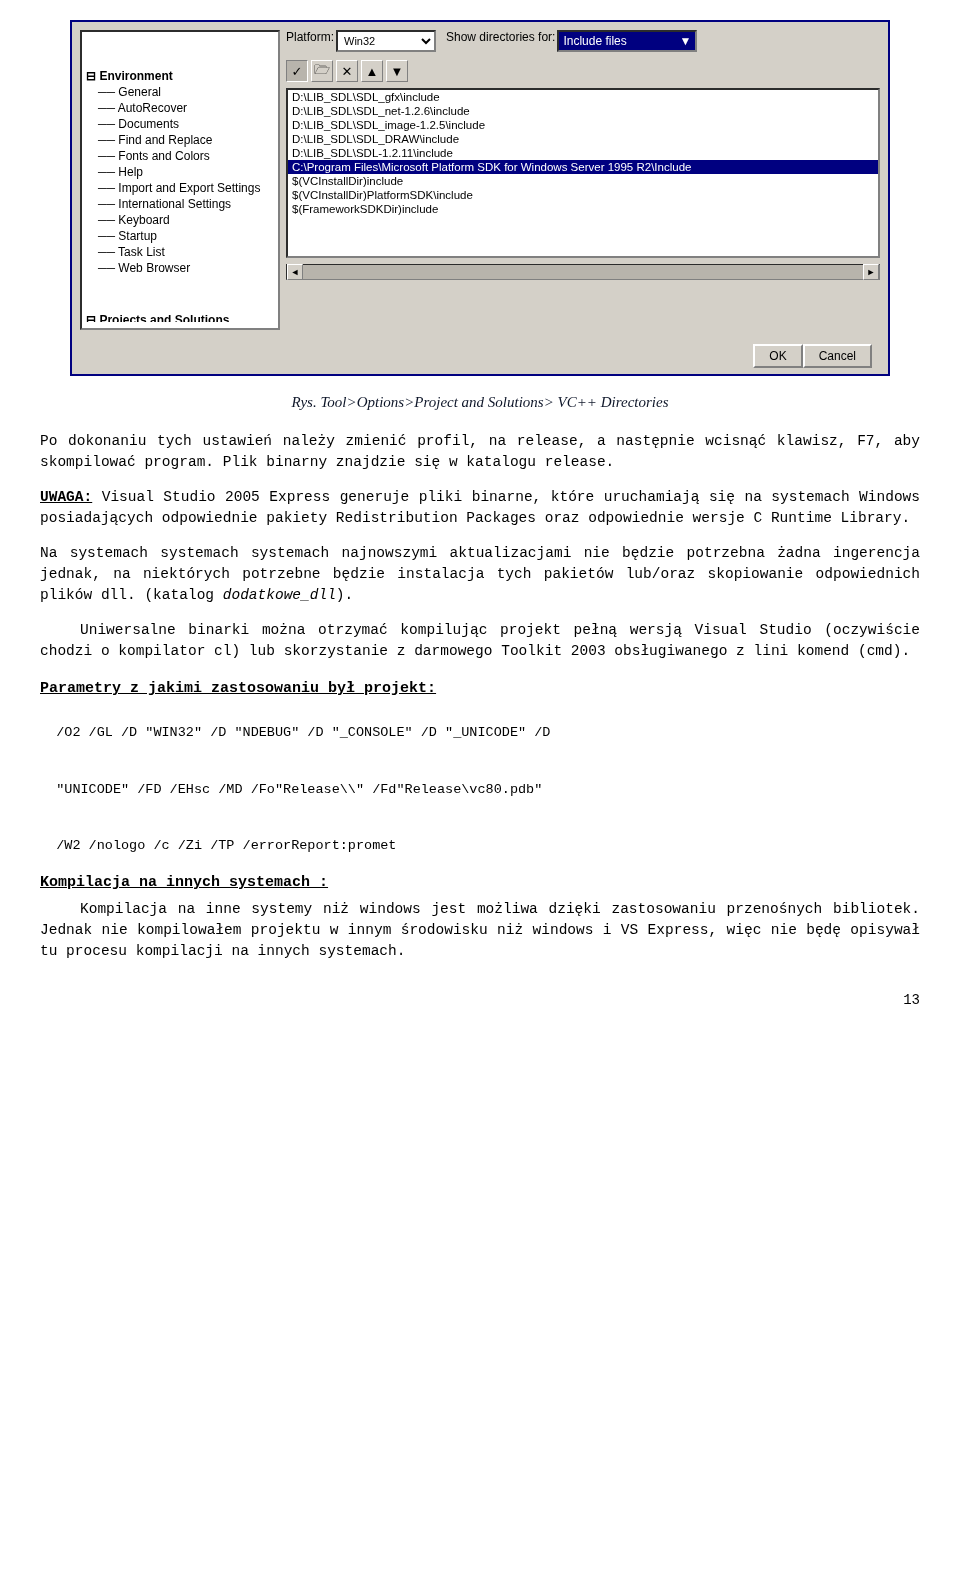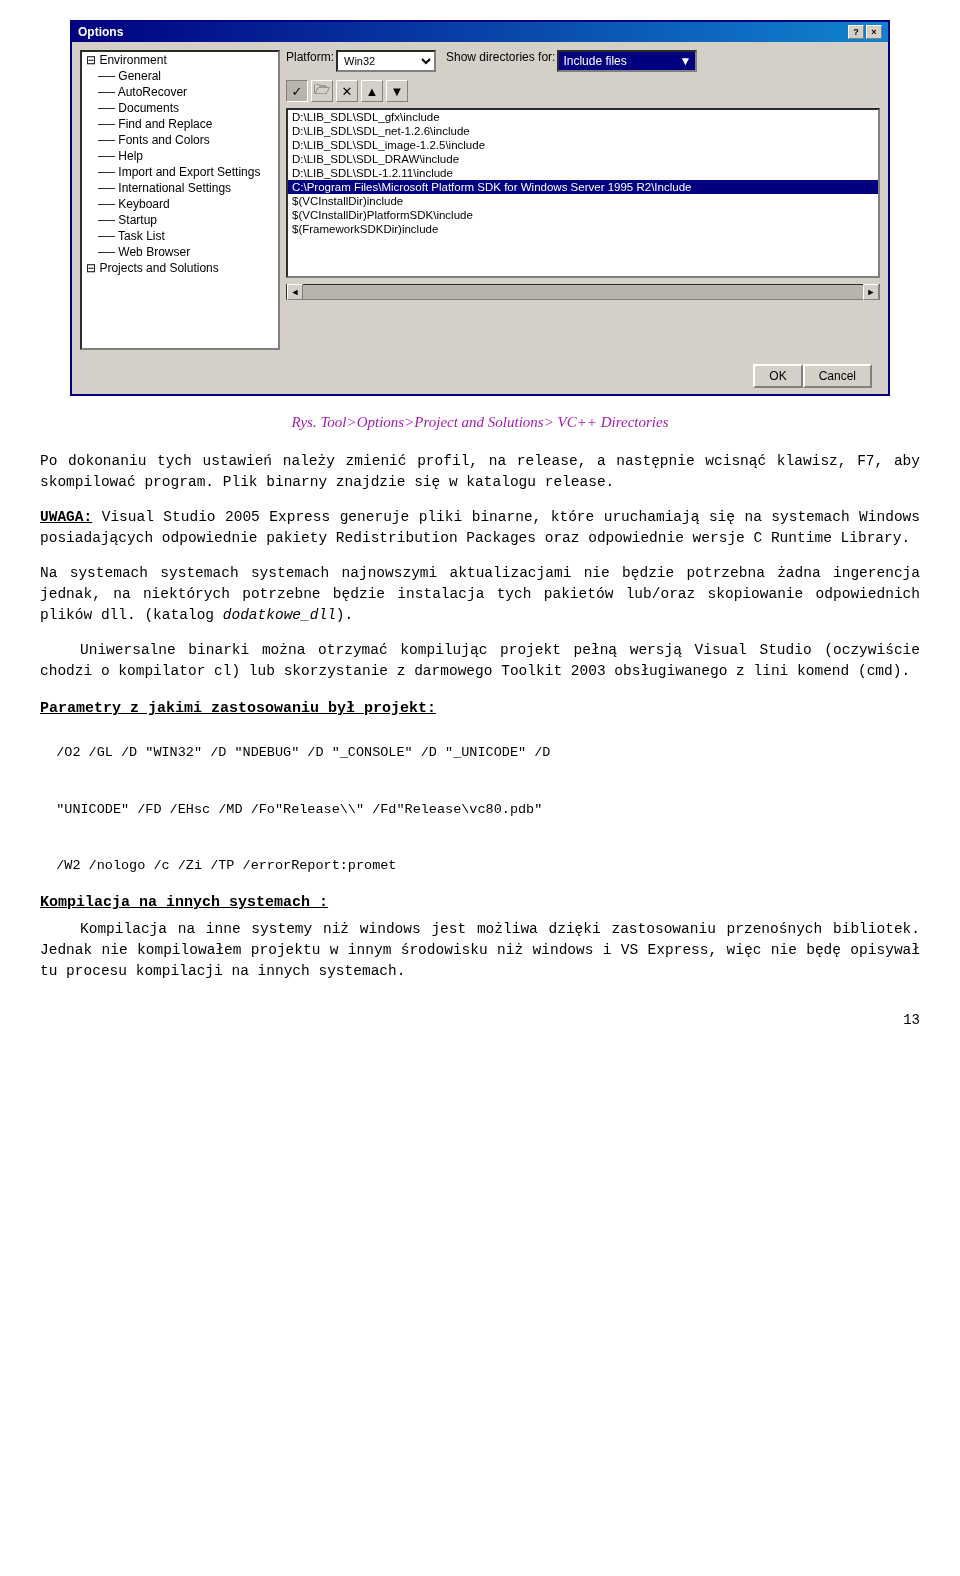"Options" div.dialog-titlebar { html: <div> <span>Options</span> <div> <div>?</div> <div>×</div> </div> </div> -> none }
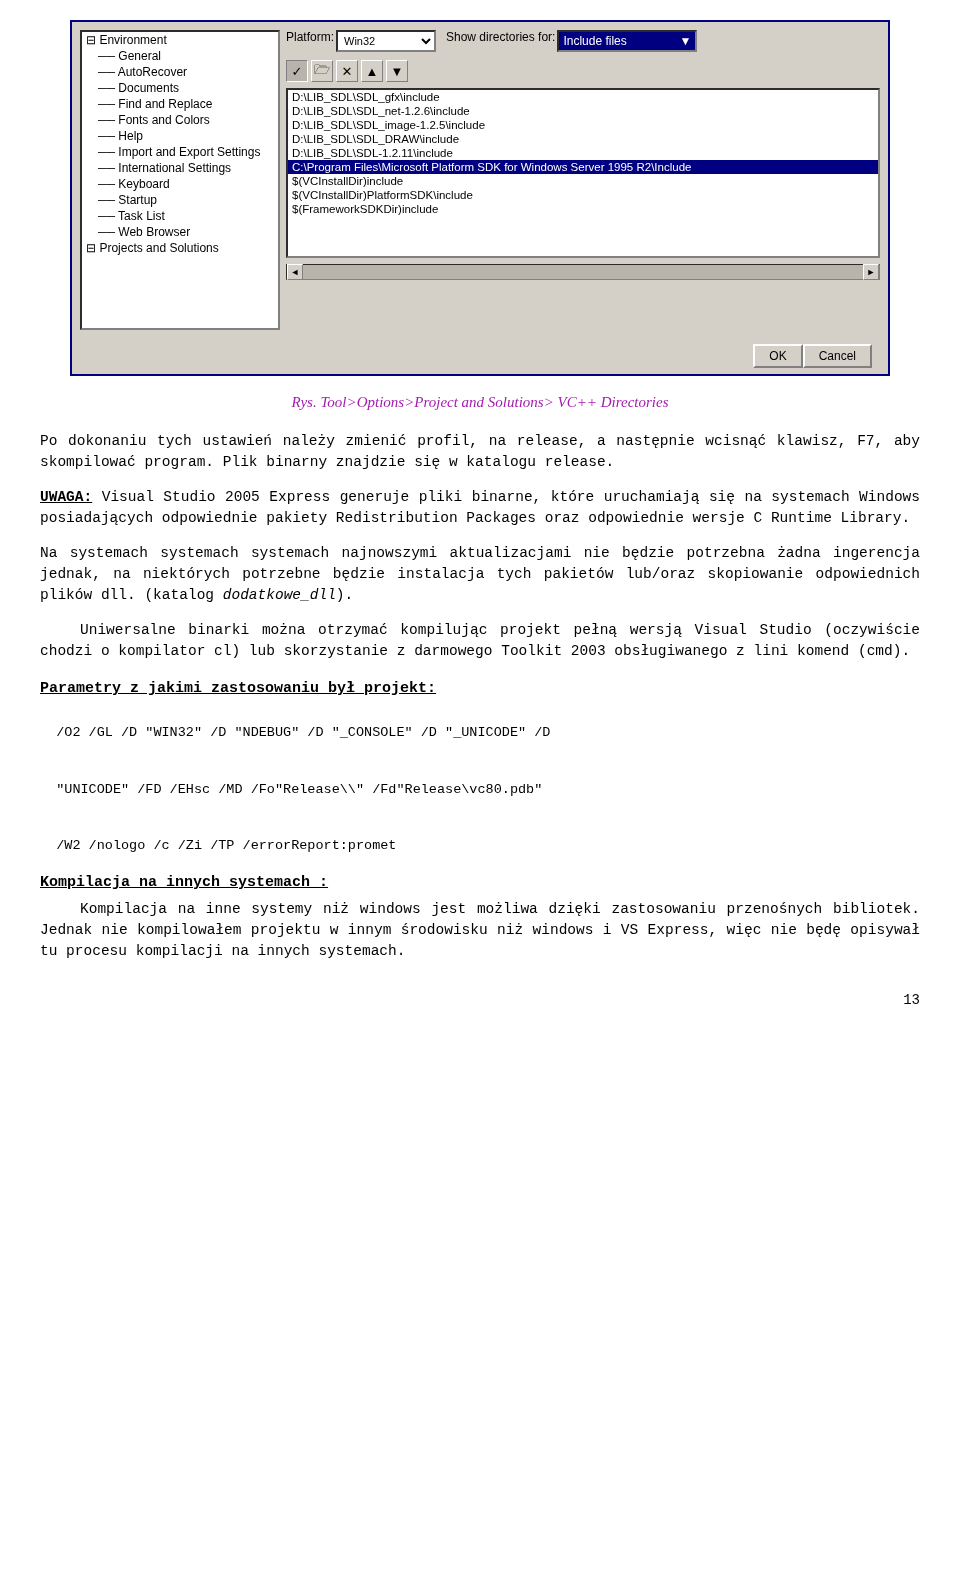"⊟ Environment" .tree-item-root { font-weight: normal -> bold; margin-top: none -> 36px }
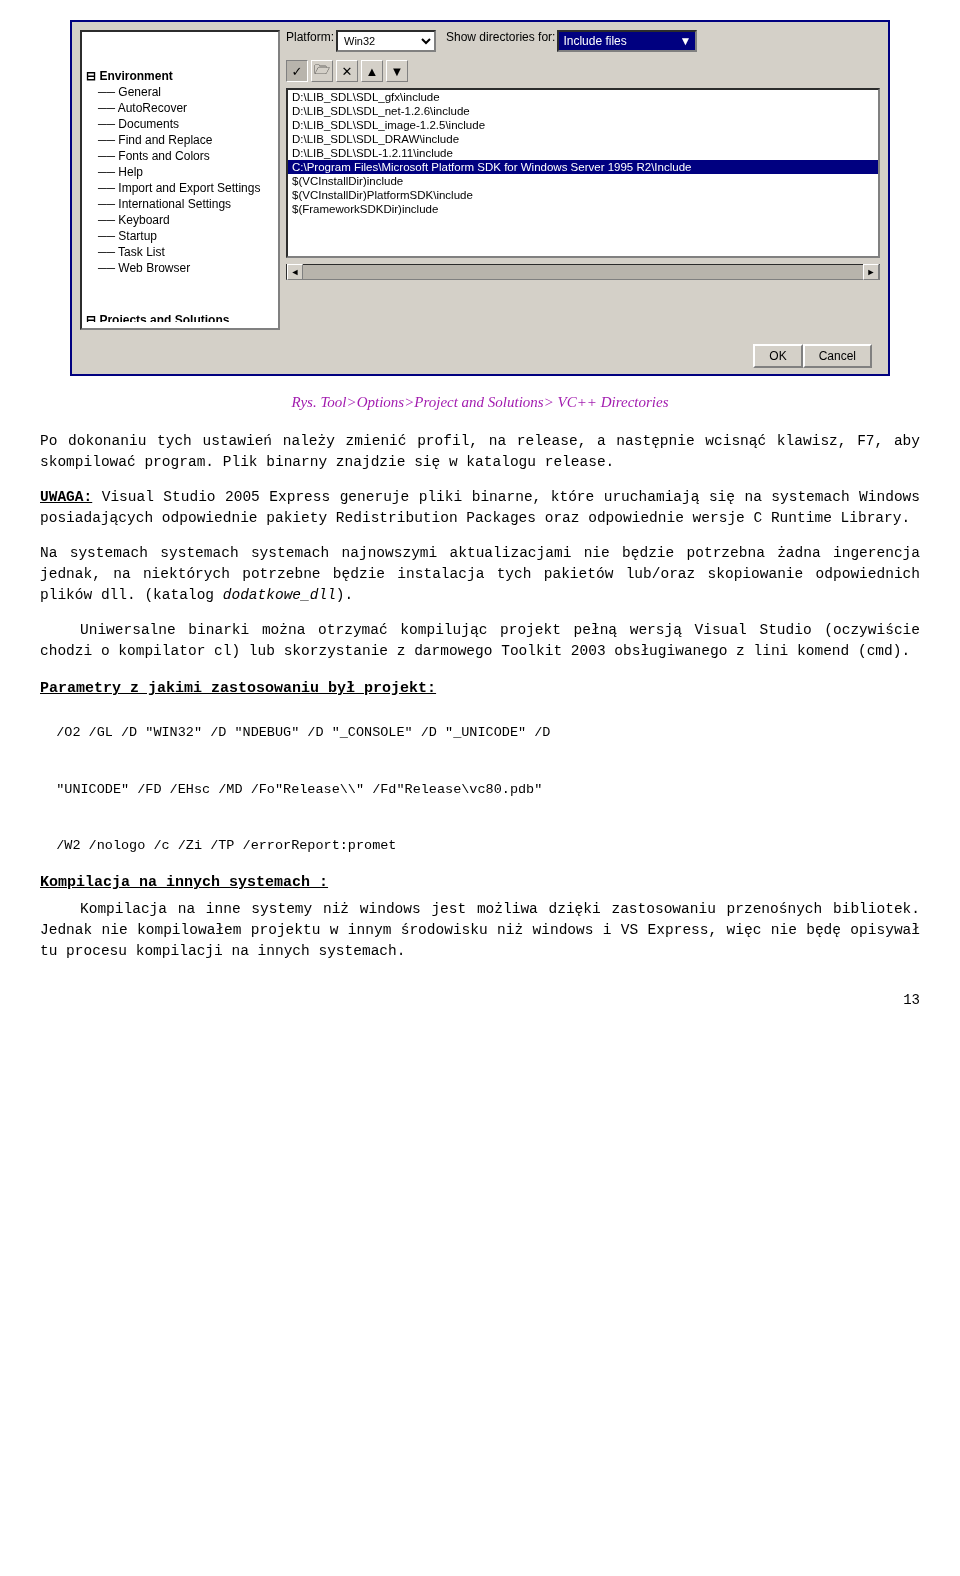"Rys. Tool>Options>Project and Solutions>" .caption { color: #a21caf -> #0f172a }
